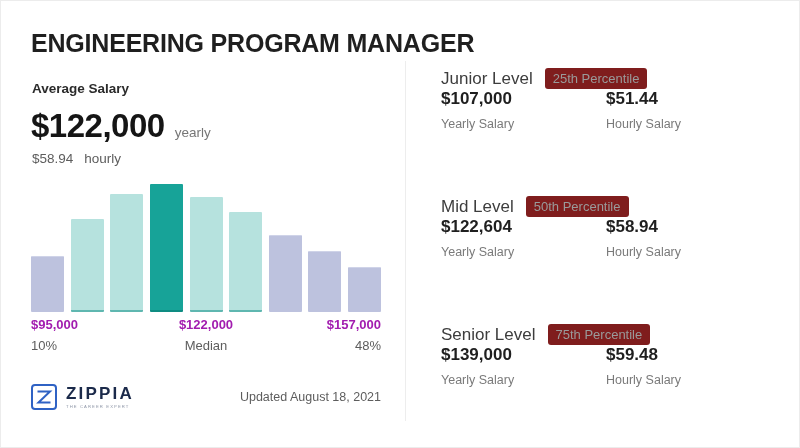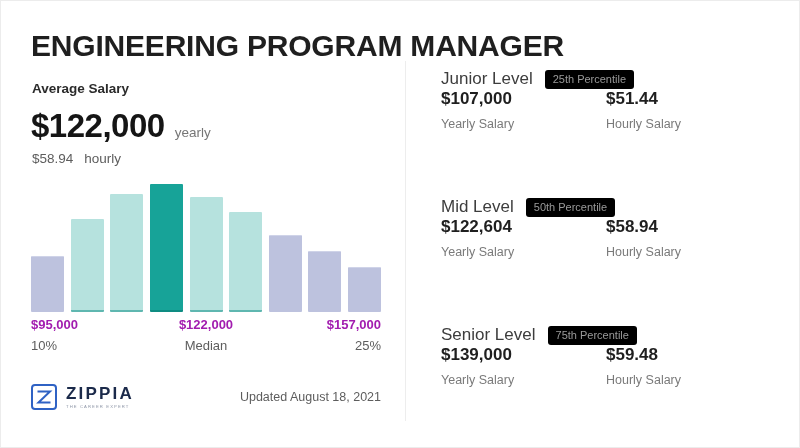"ENGINEERING PROGRAM MANAGER" .title { font-size: 30px -> 25px }
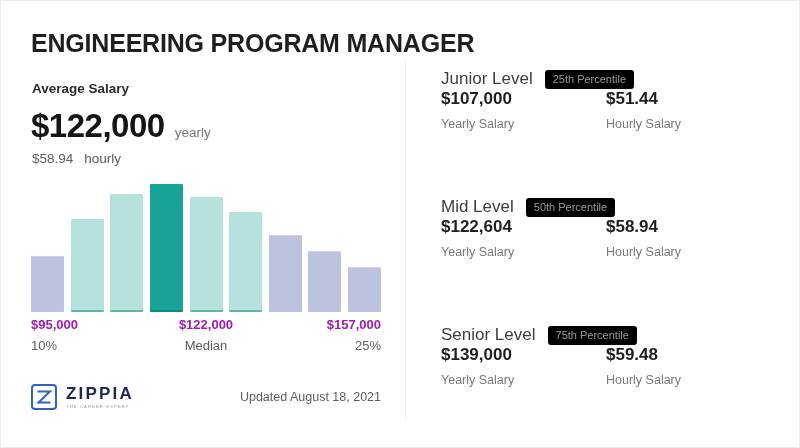"25th Percentile" .level-badge { background: #000000 -> #7f1d1d; font-size: 11px -> 13px }
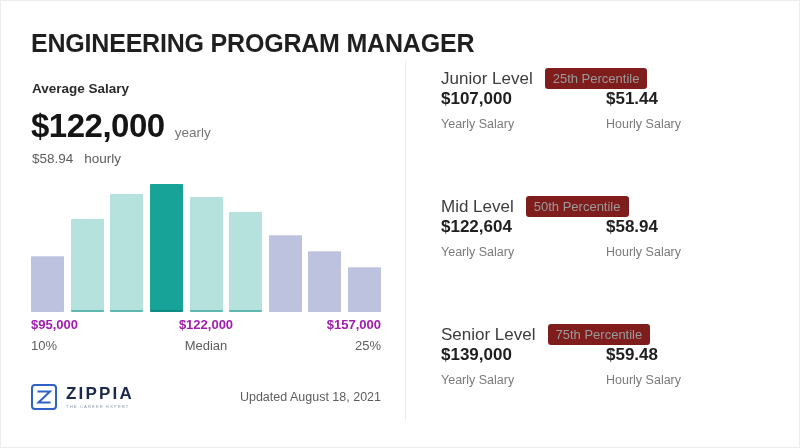"25%" div.axis-sub { text: 25% -> 48% }
